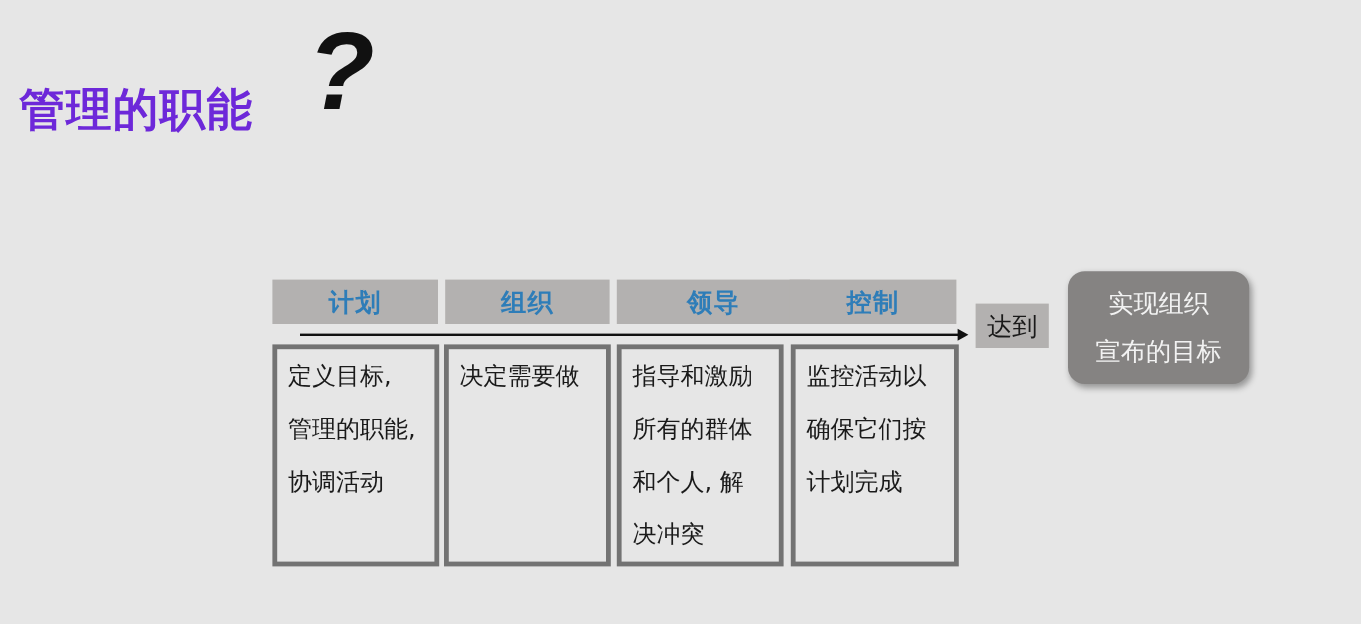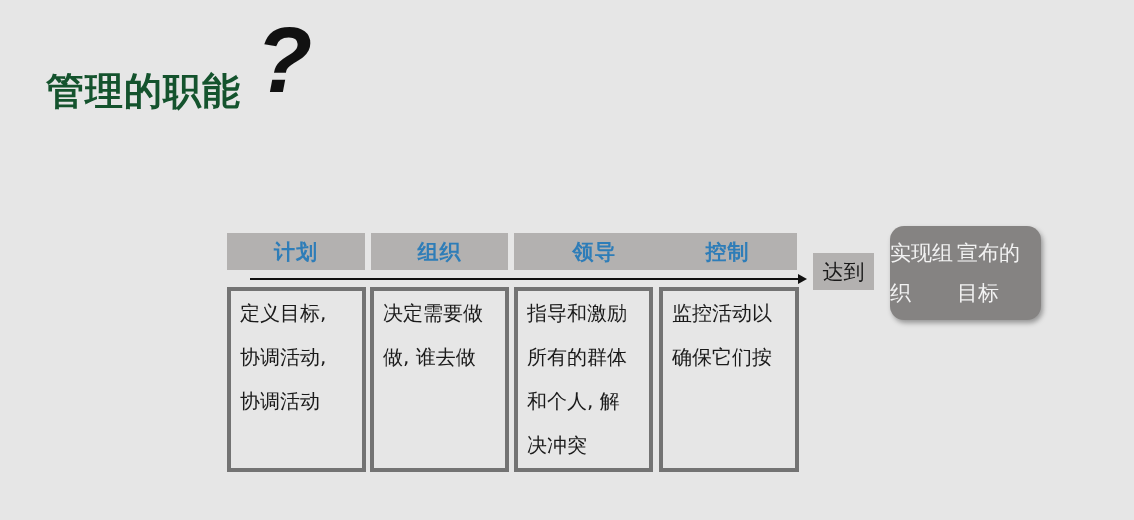"管理的职能" .title { color: #14532d -> #6d28d9; margin-left: 30px -> none }
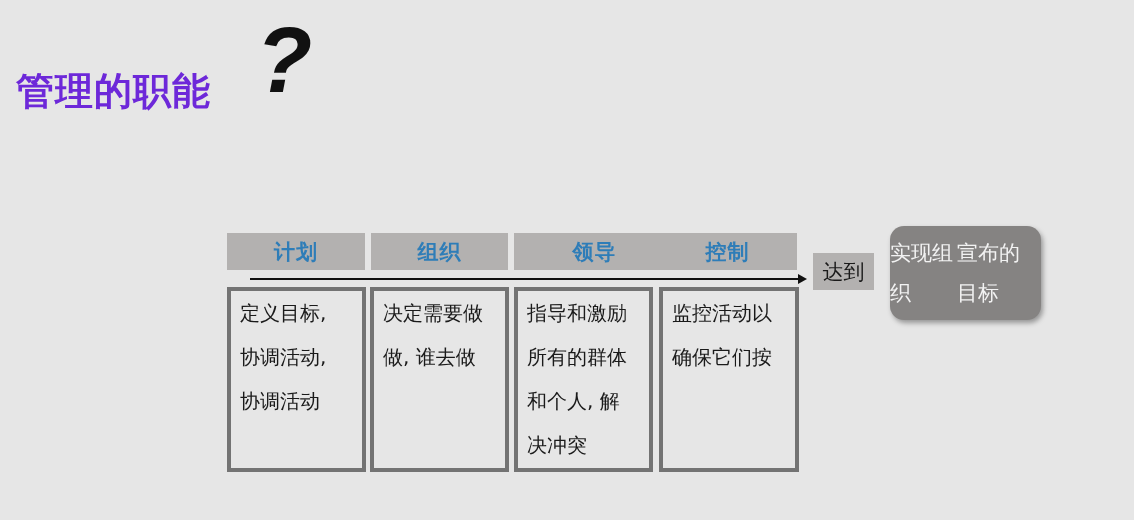"实现组织" .goal { flex-direction: row -> column }
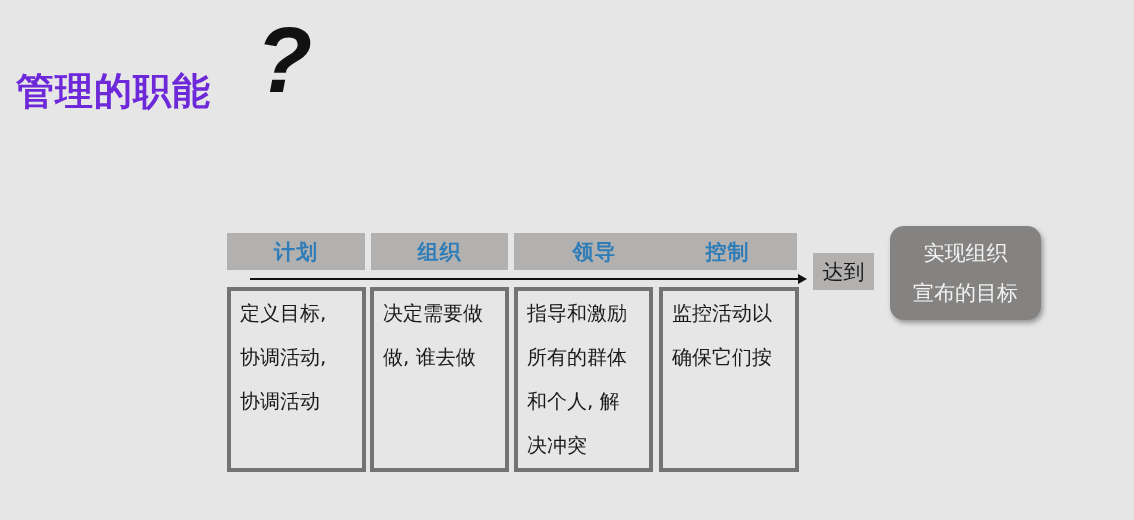"协调活动," span.line { text: 协调活动 -> 管理的职能 }
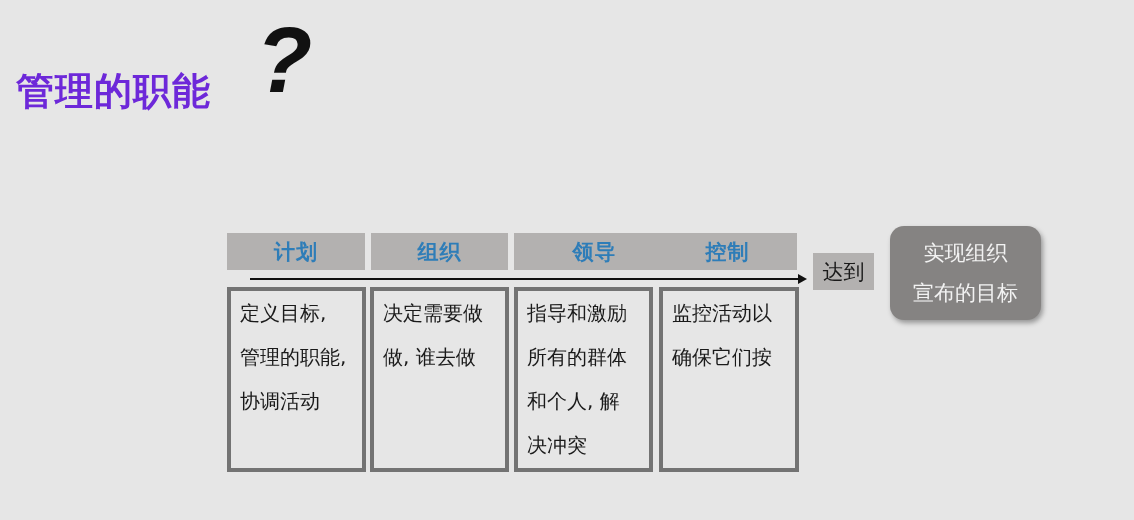"做, 谁去做" span.line { html: <span>做, 谁去做</span> -> none }
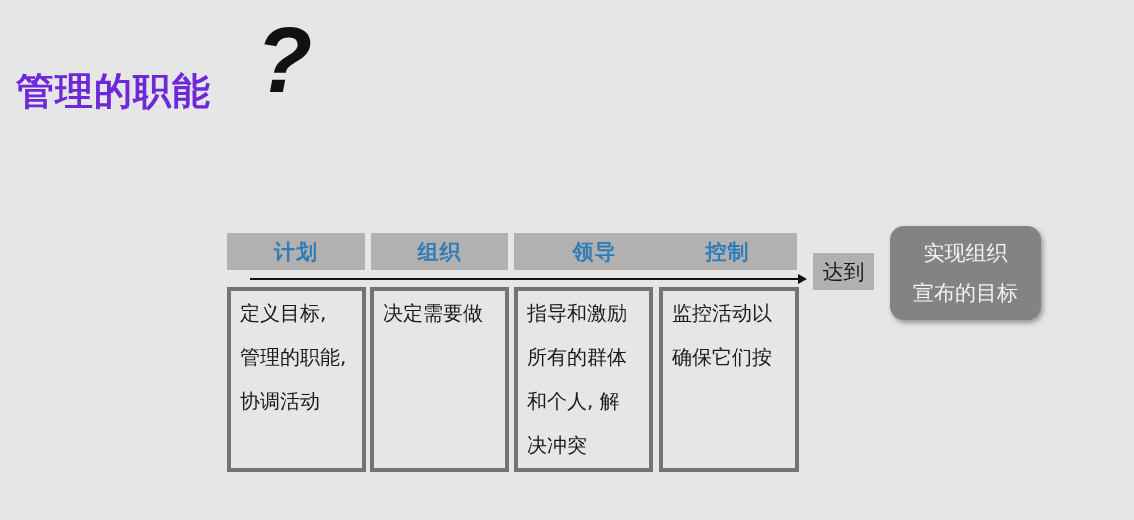"计划完成" span.line { html: none -> <span>计划完成</span> }
